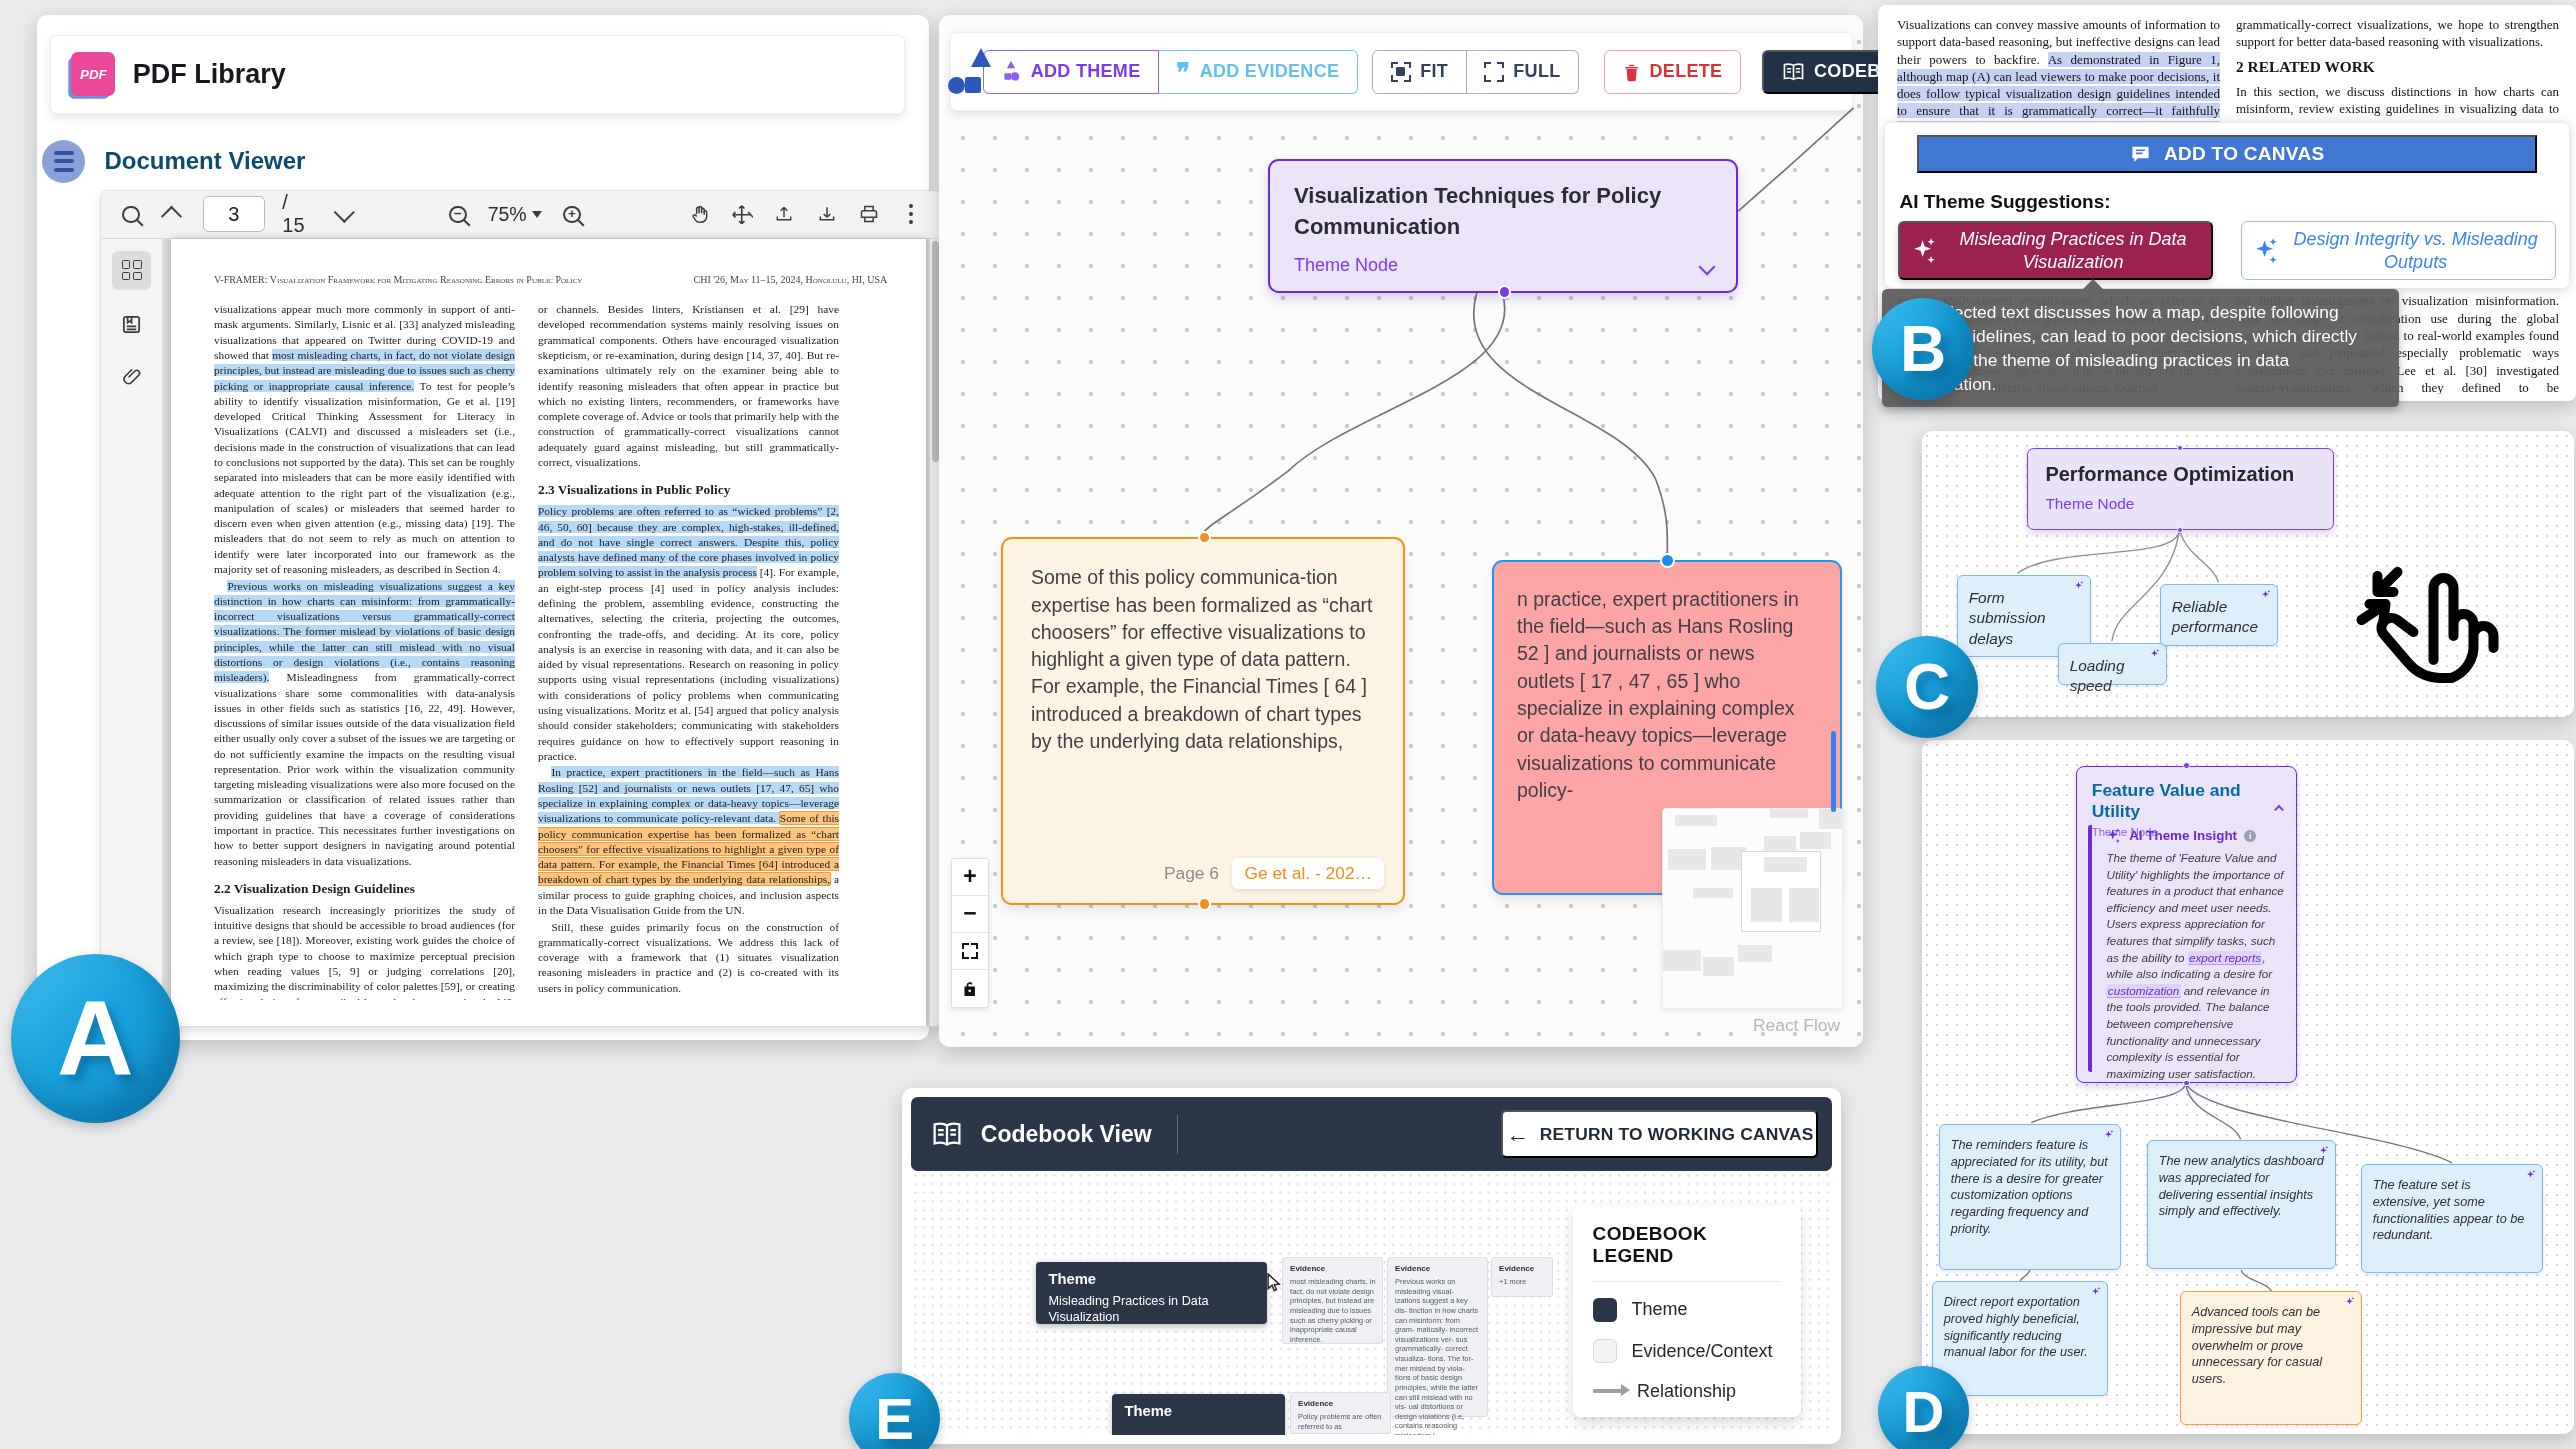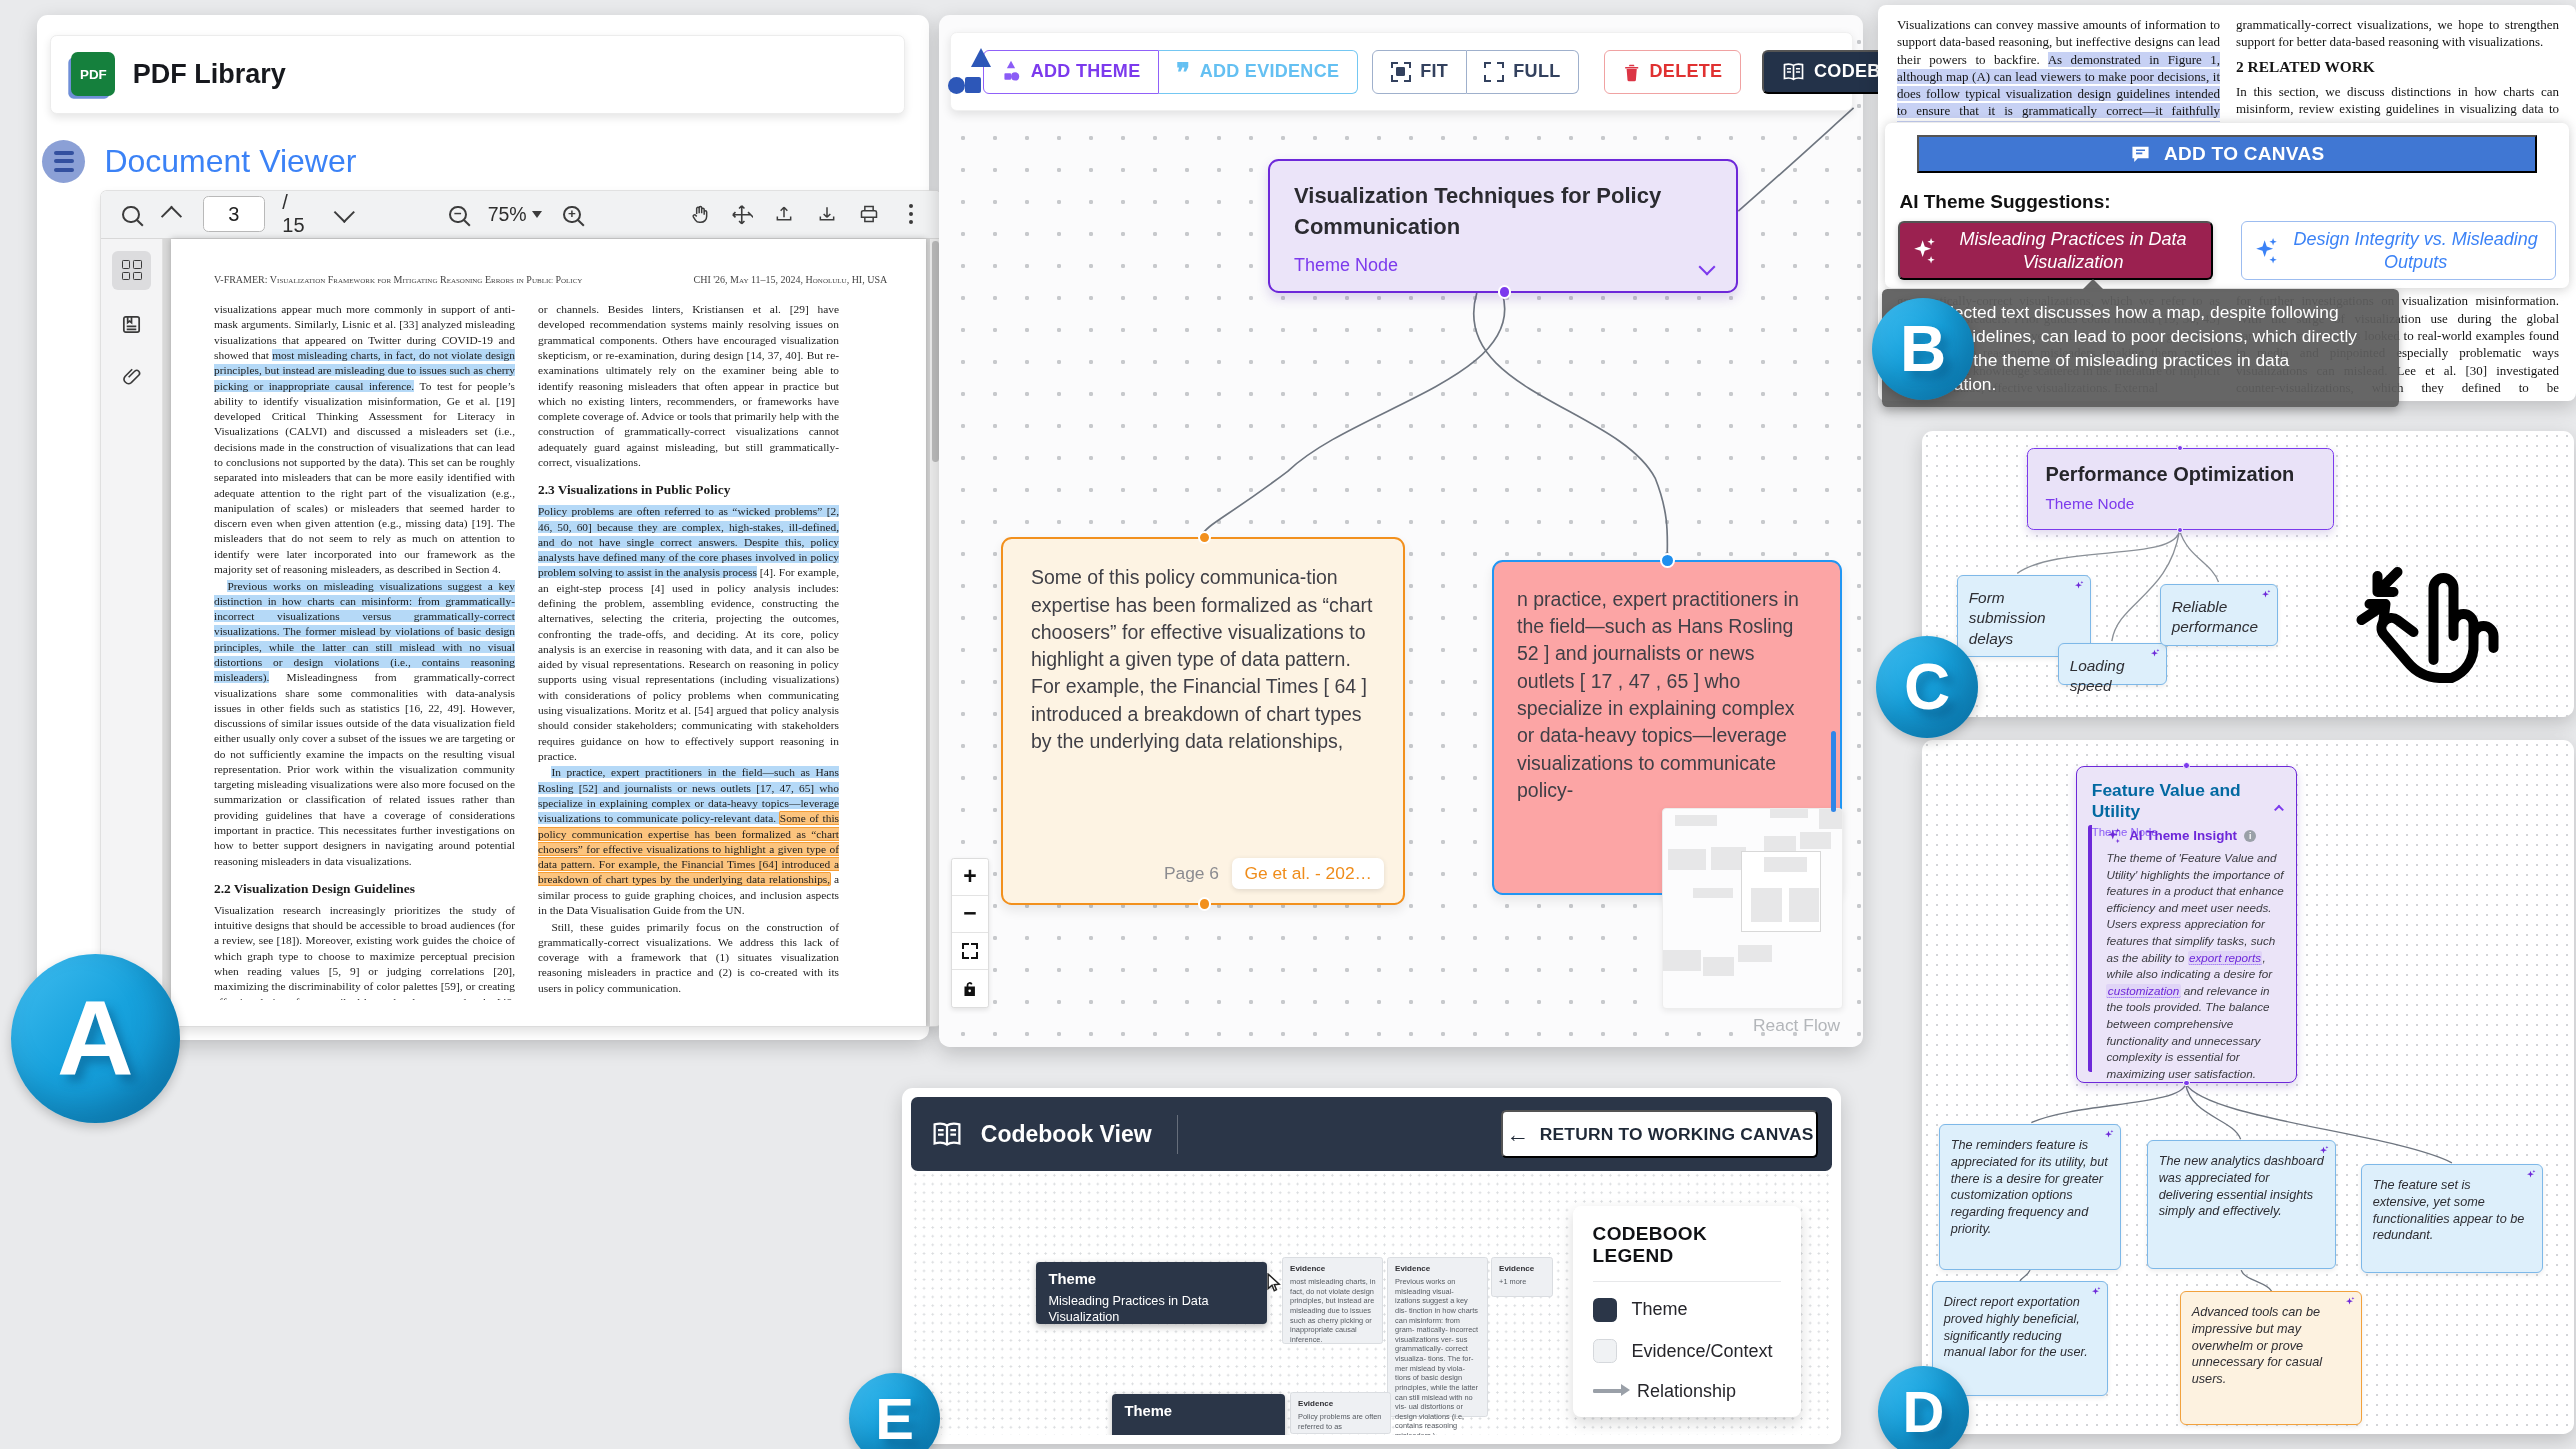"PDF" .pdf-logo { background: #15803d -> #ec4899; font-style: none -> italic }
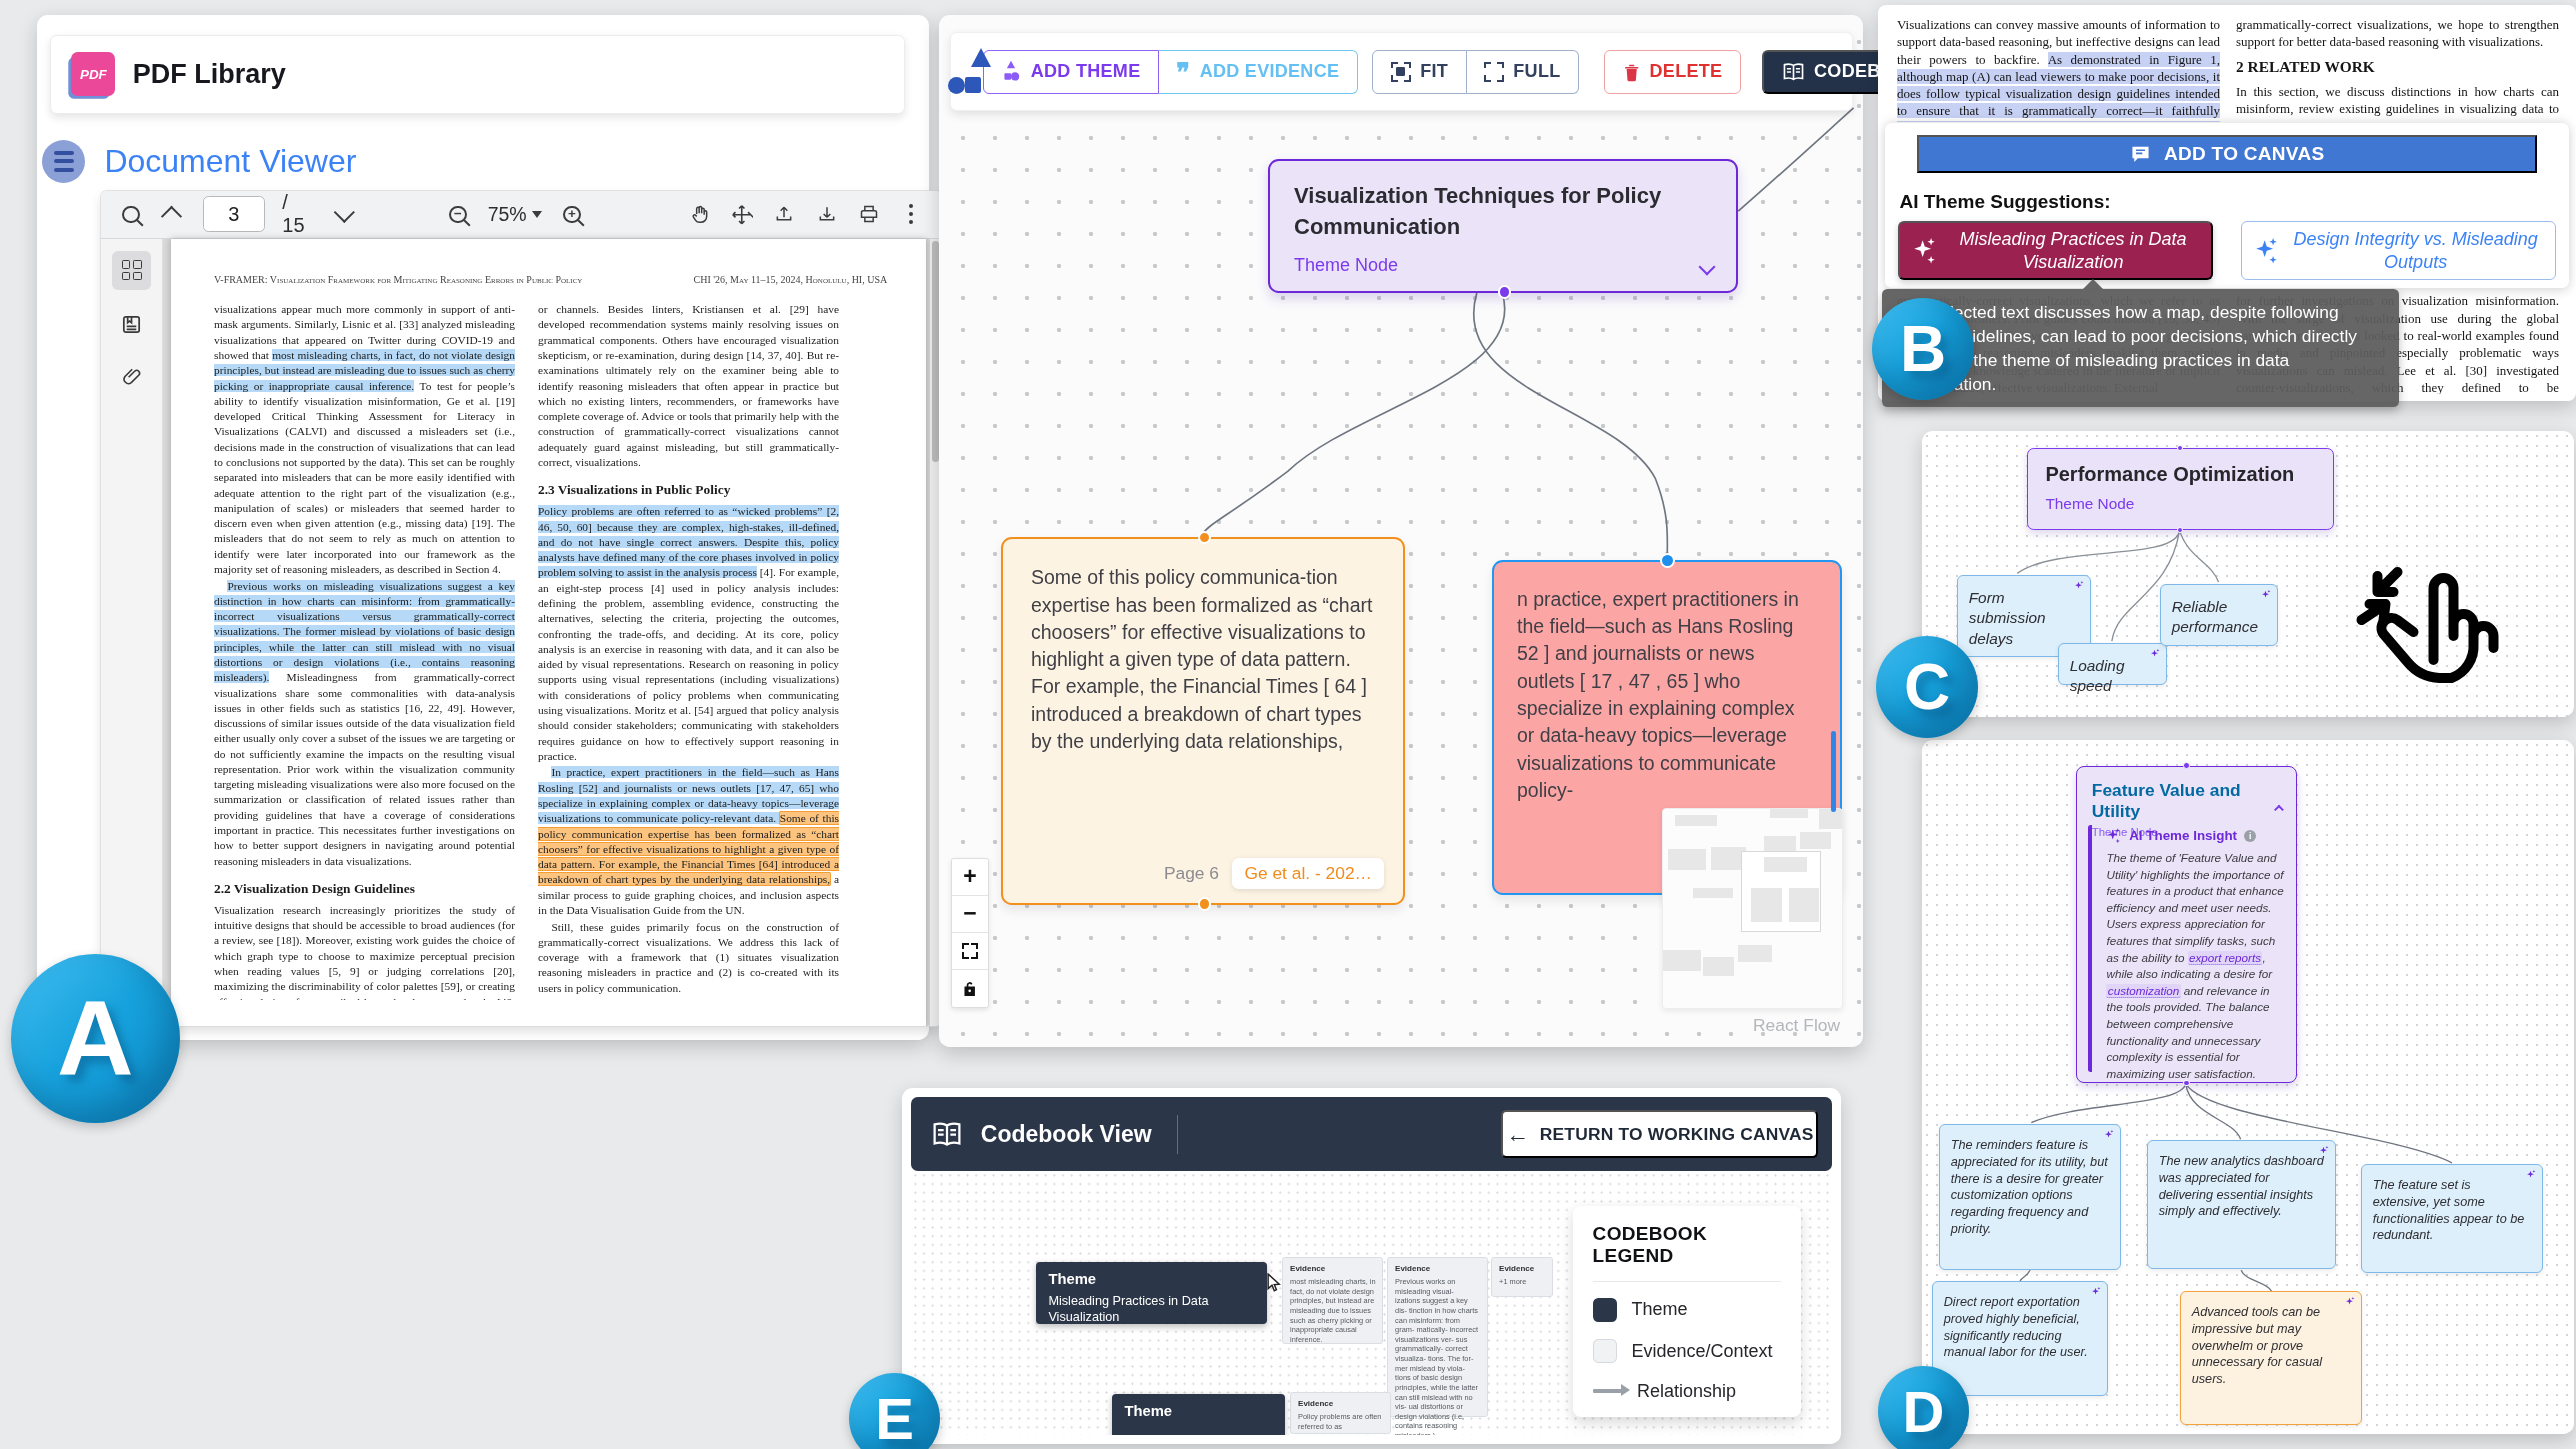"Document Viewer" .dv-title { color: #3b82f6 -> #0c4a6e; font-size: 32px -> 24px; font-weight: 400 -> 700 }
